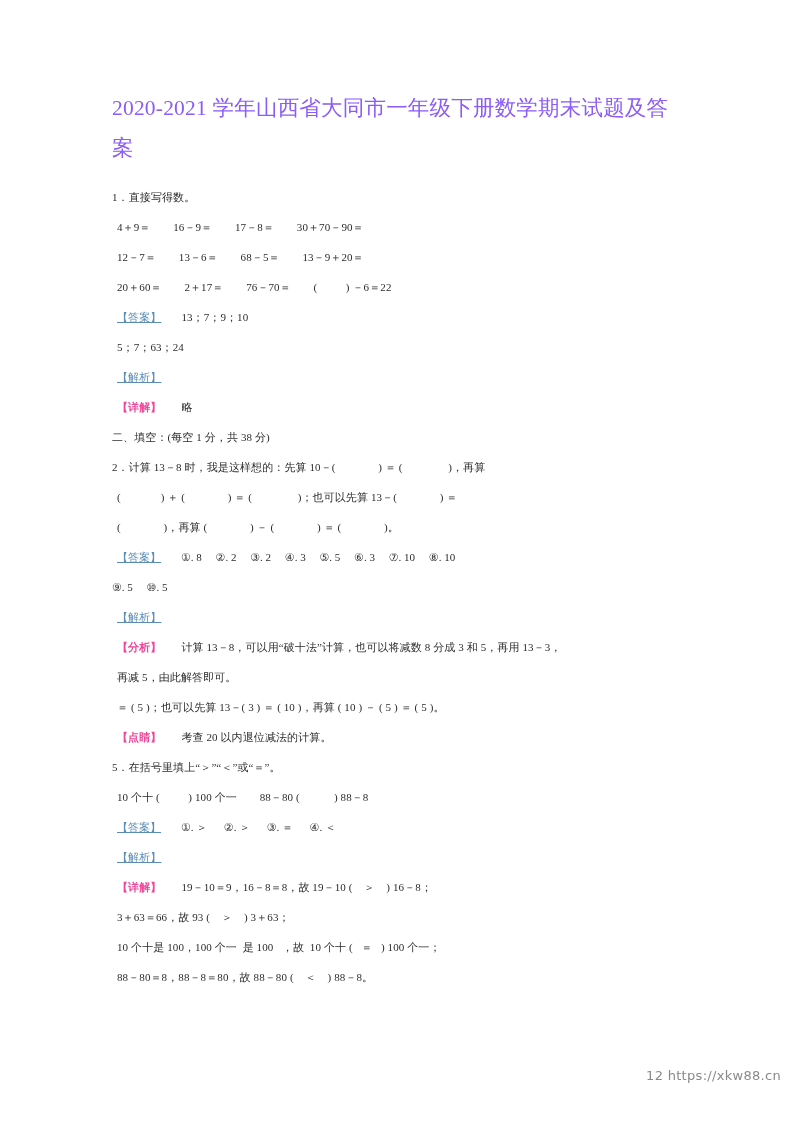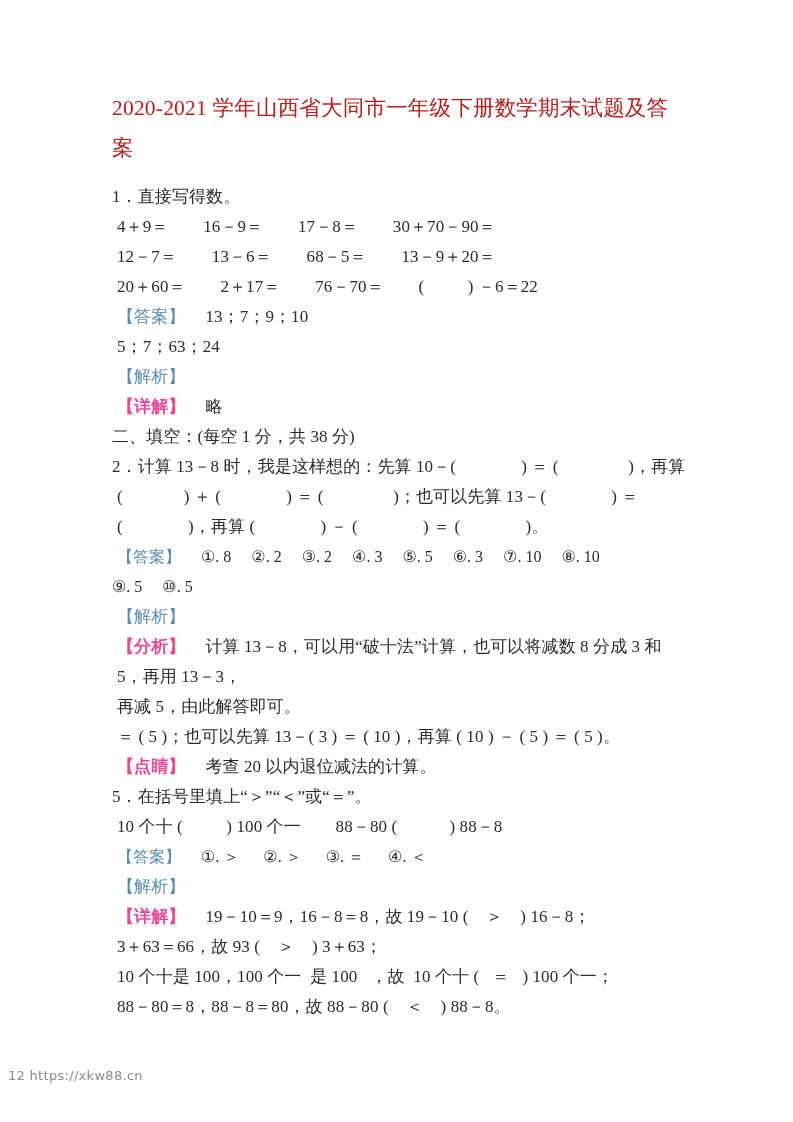"2020-2021 学年山西省大同市一年级下册数学期末试题及答案" .doc-title { color: #b91c1c -> #8b5cf6 }
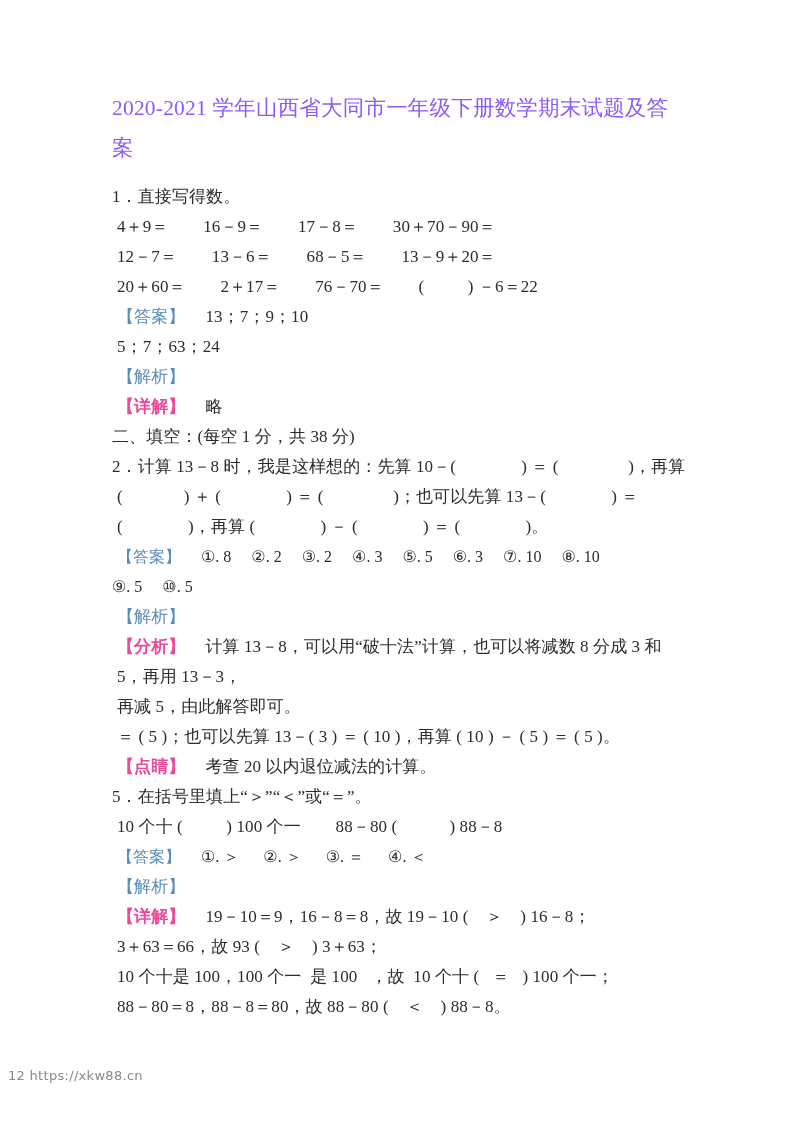"1．直接写得数。" .line { font-size: 17px -> 11px }
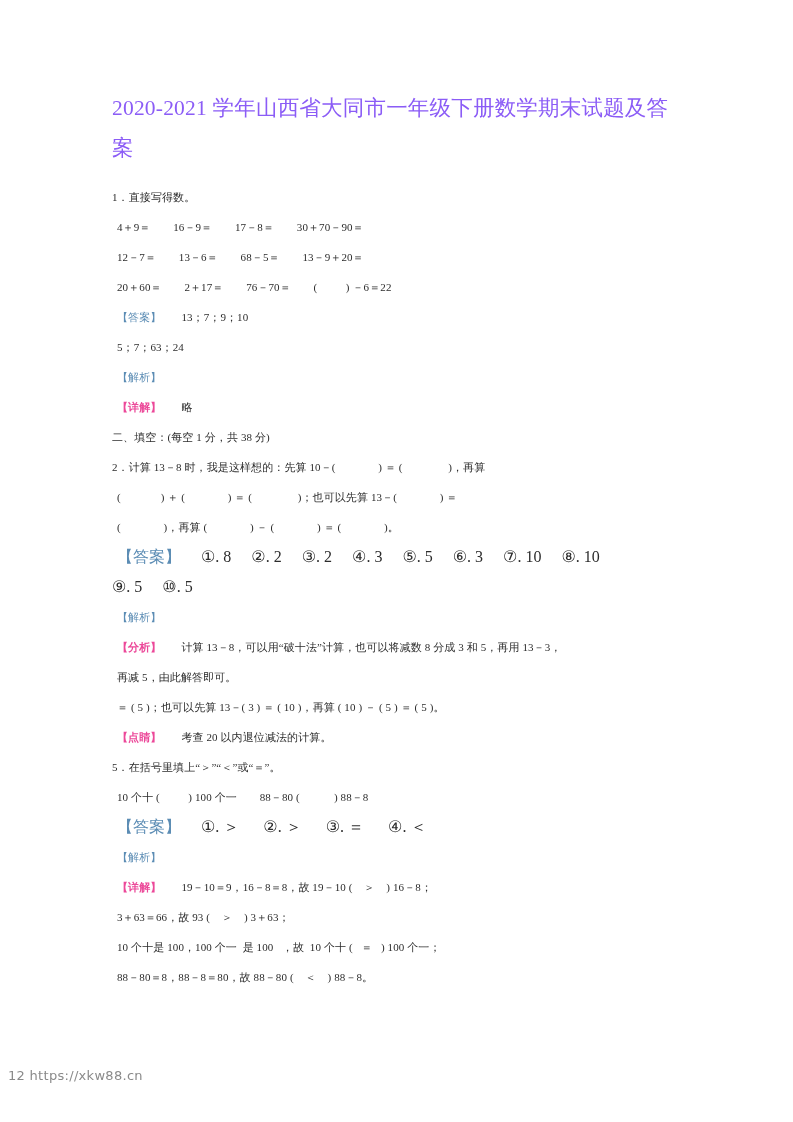"【答案】" .tag-blue { text-decoration: none -> underline }
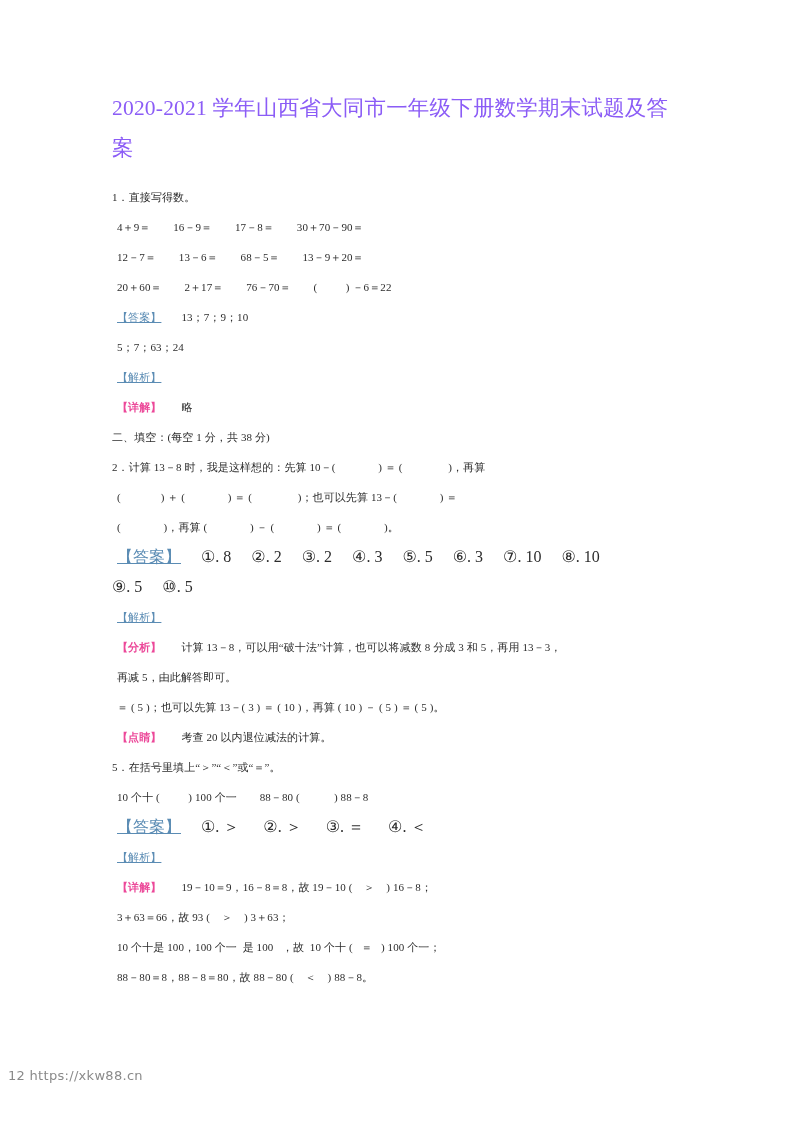"【答案】 ①. 8 ②. 2" .circ-row { font-size: 16px -> 11px }
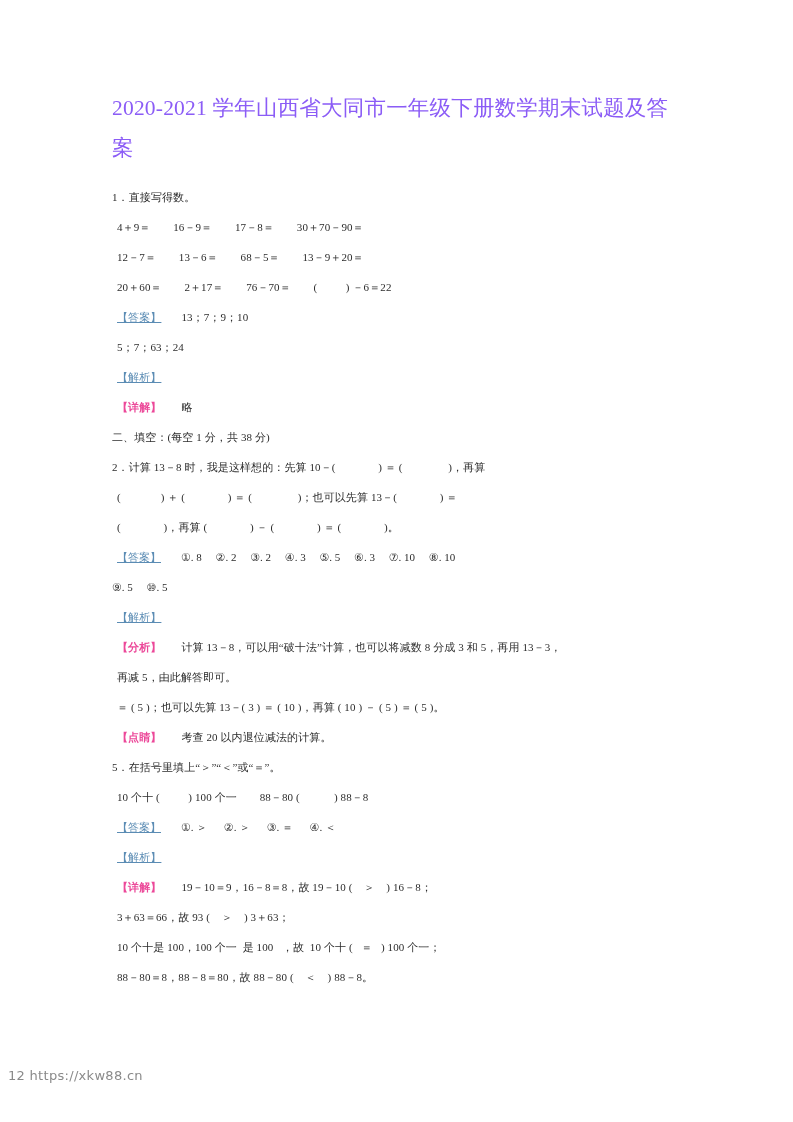"12 https://xkw88.cn" .footer { left: 8px -> 0; text-align: left -> right }
